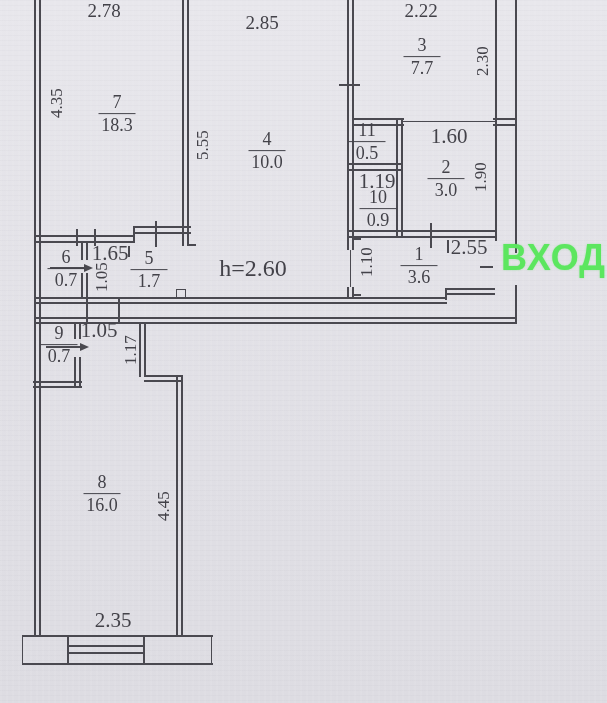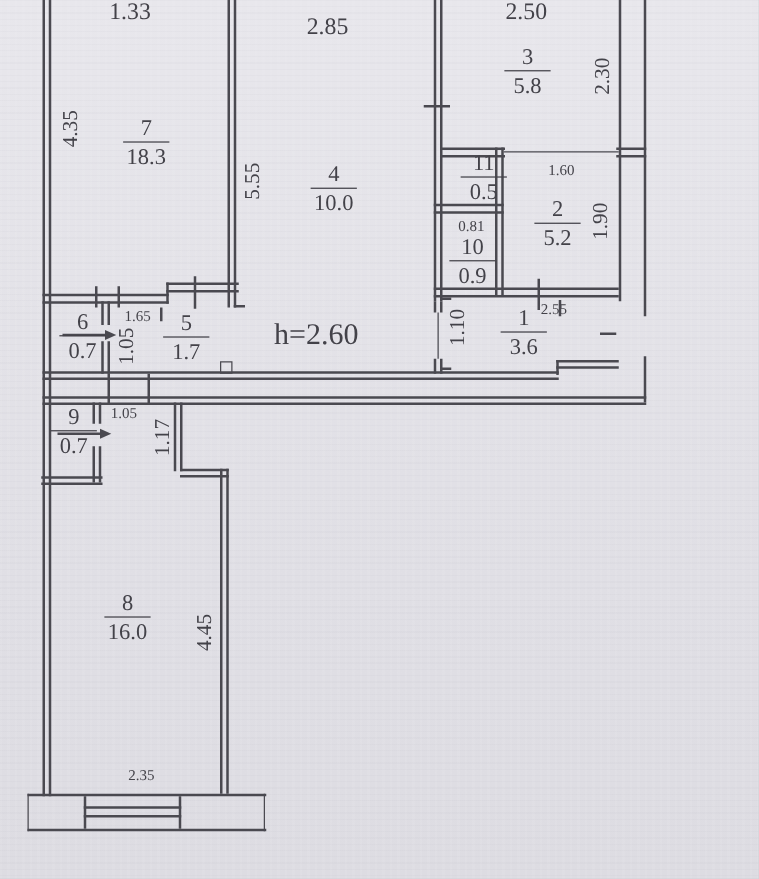"1.33" div.hdim { text: 1.33 -> 2.78 }
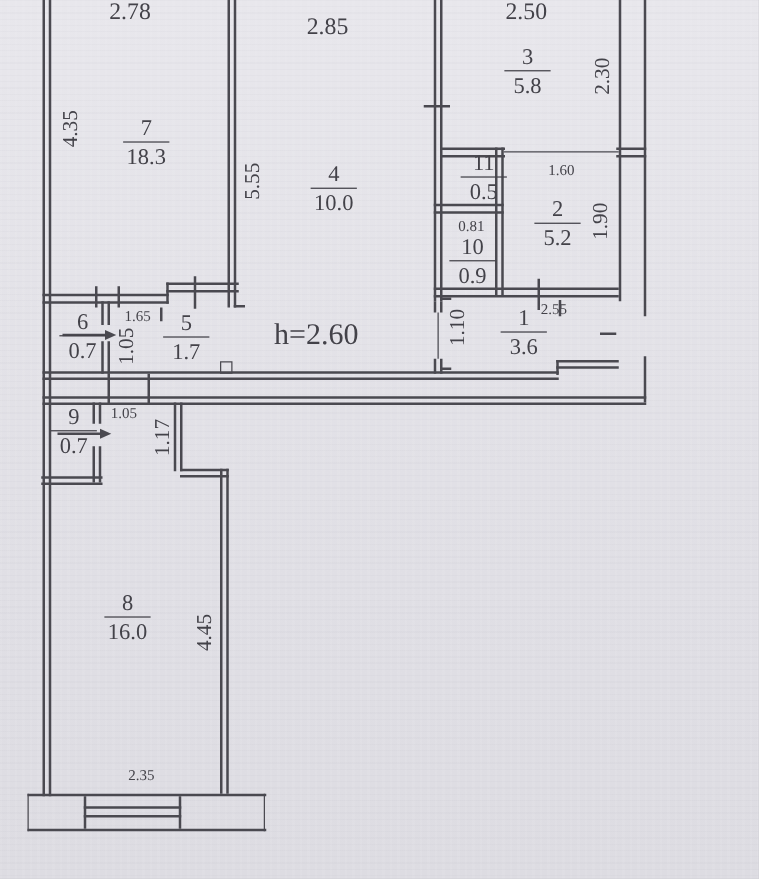"2.50" div.hdim { text: 2.50 -> 2.22 }
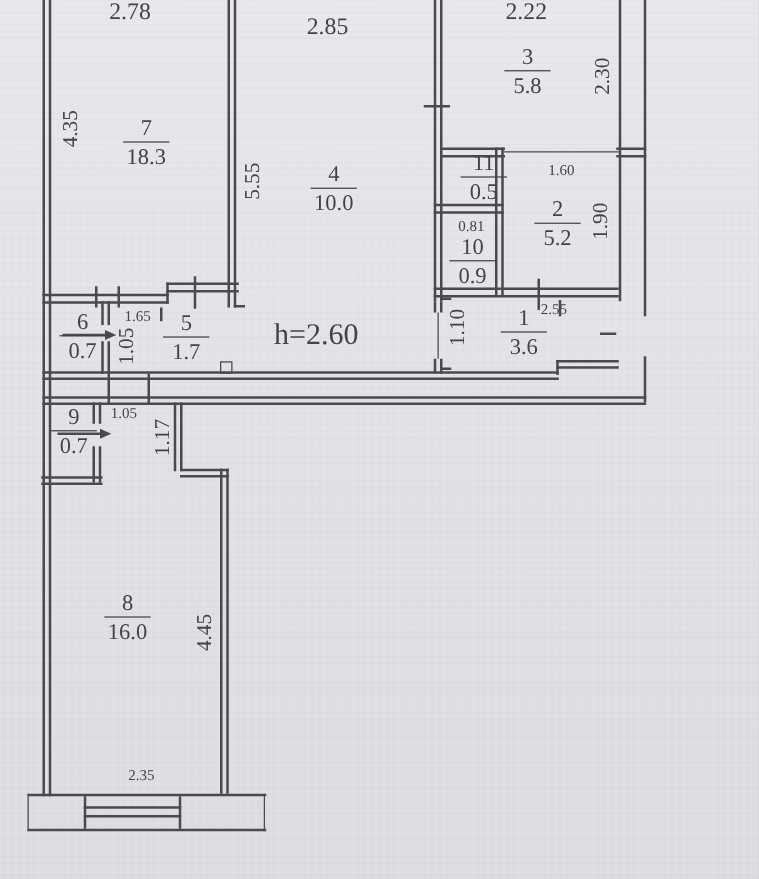"5.8" span.area { text: 5.8 -> 7.7 }
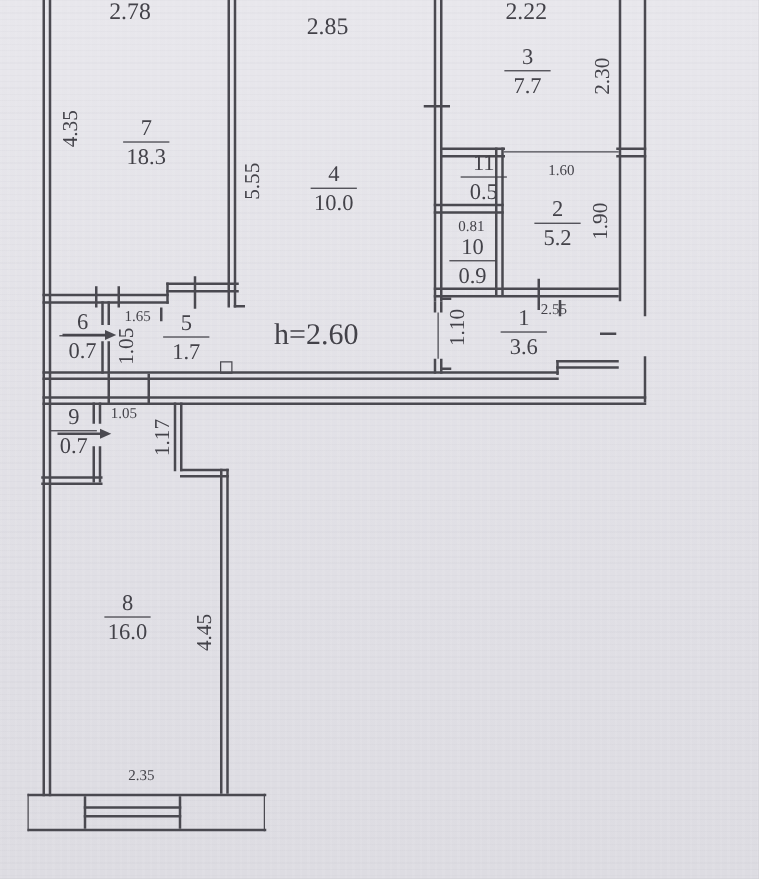"11" div.rlabel { left: 387px -> 367px }
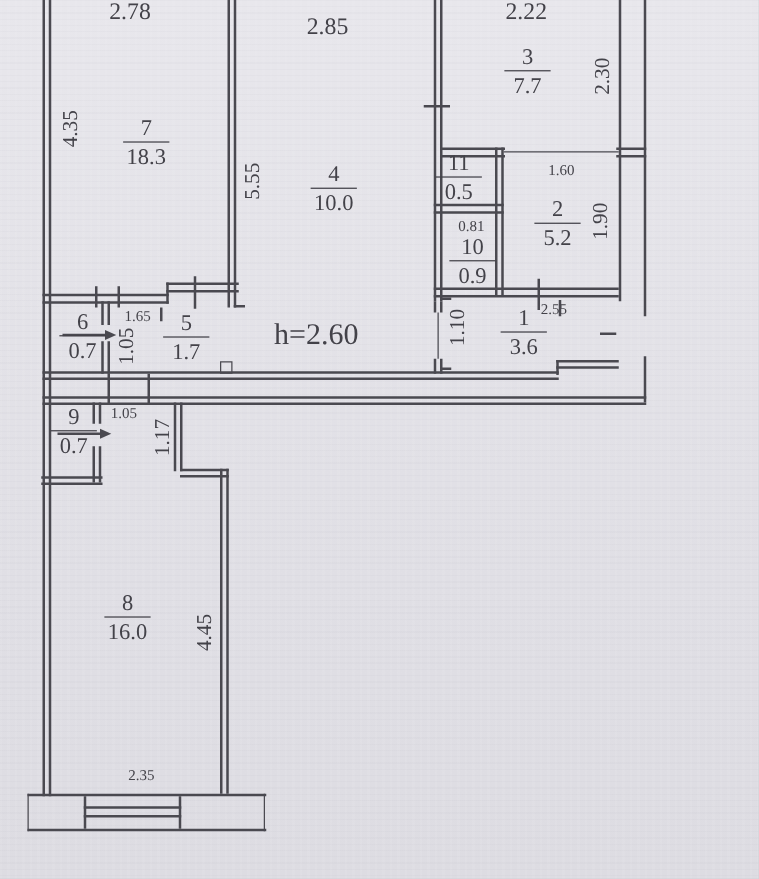"1.60" .hdim { font-size: 12px -> 21px }
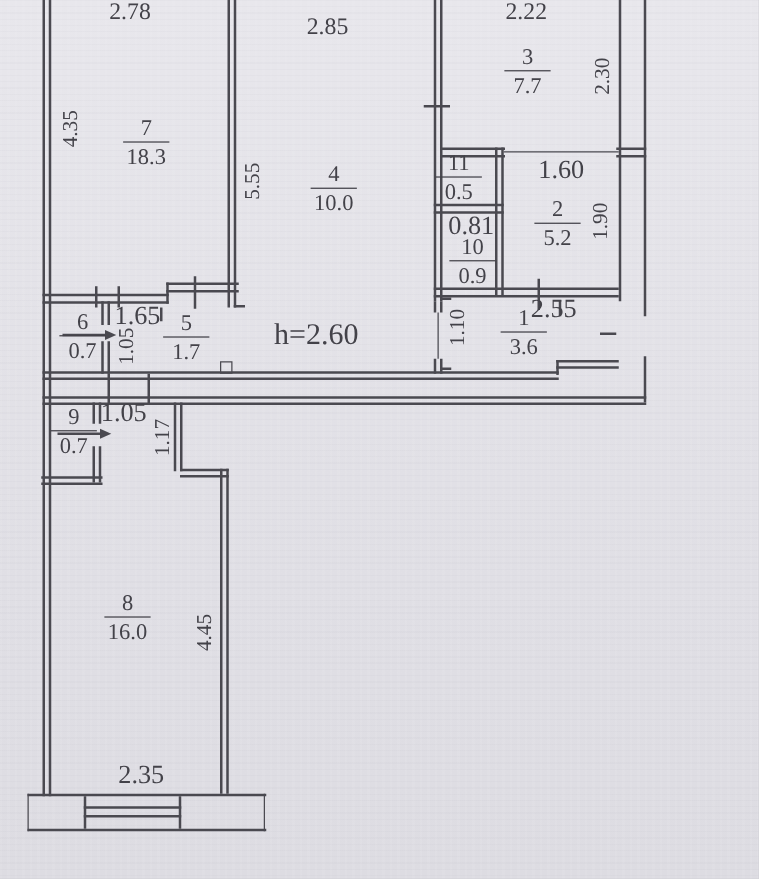"0.81" div.hdim { text: 0.81 -> 1.19 }
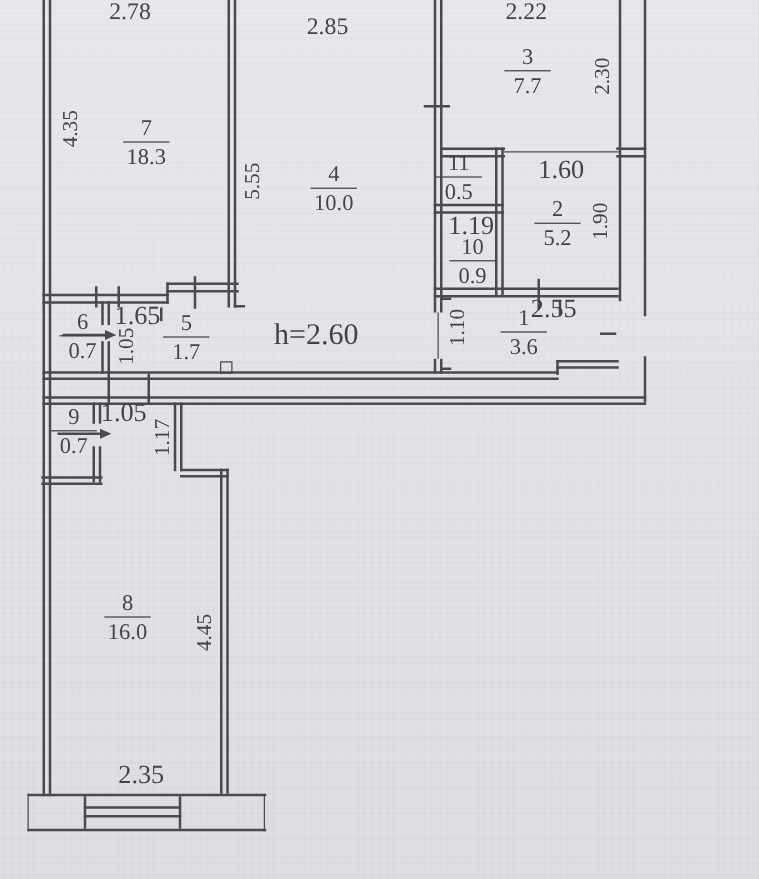"5.2" span.area { text: 5.2 -> 3.0 }
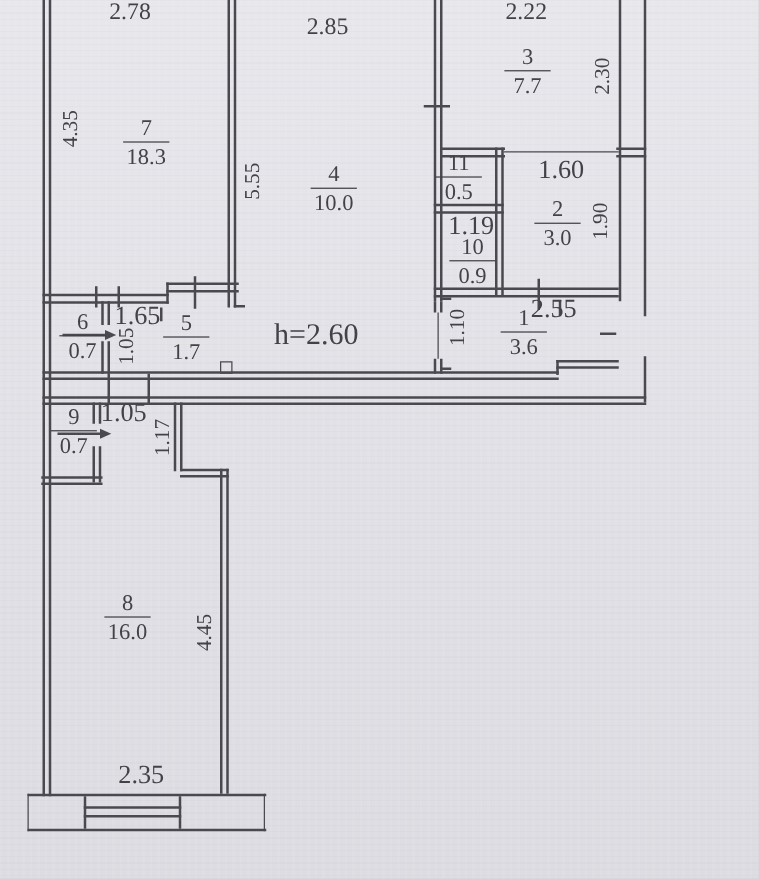"2.55" div.hdim { left: 443px -> 469px }
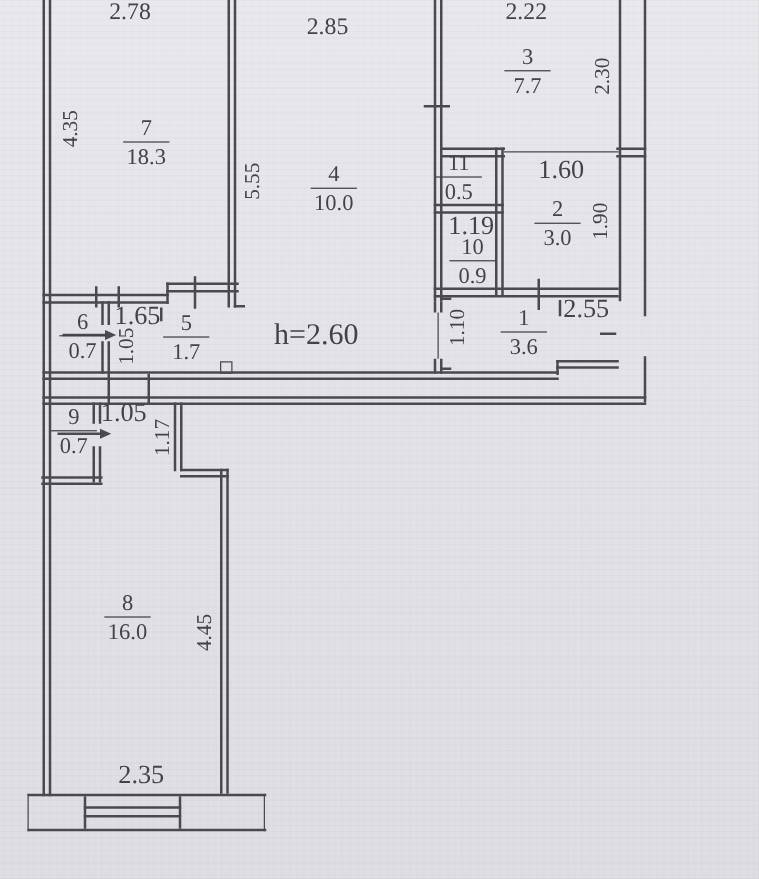"ВХОД" div.entrance { html: none -> <div>ВХОД</div> }
